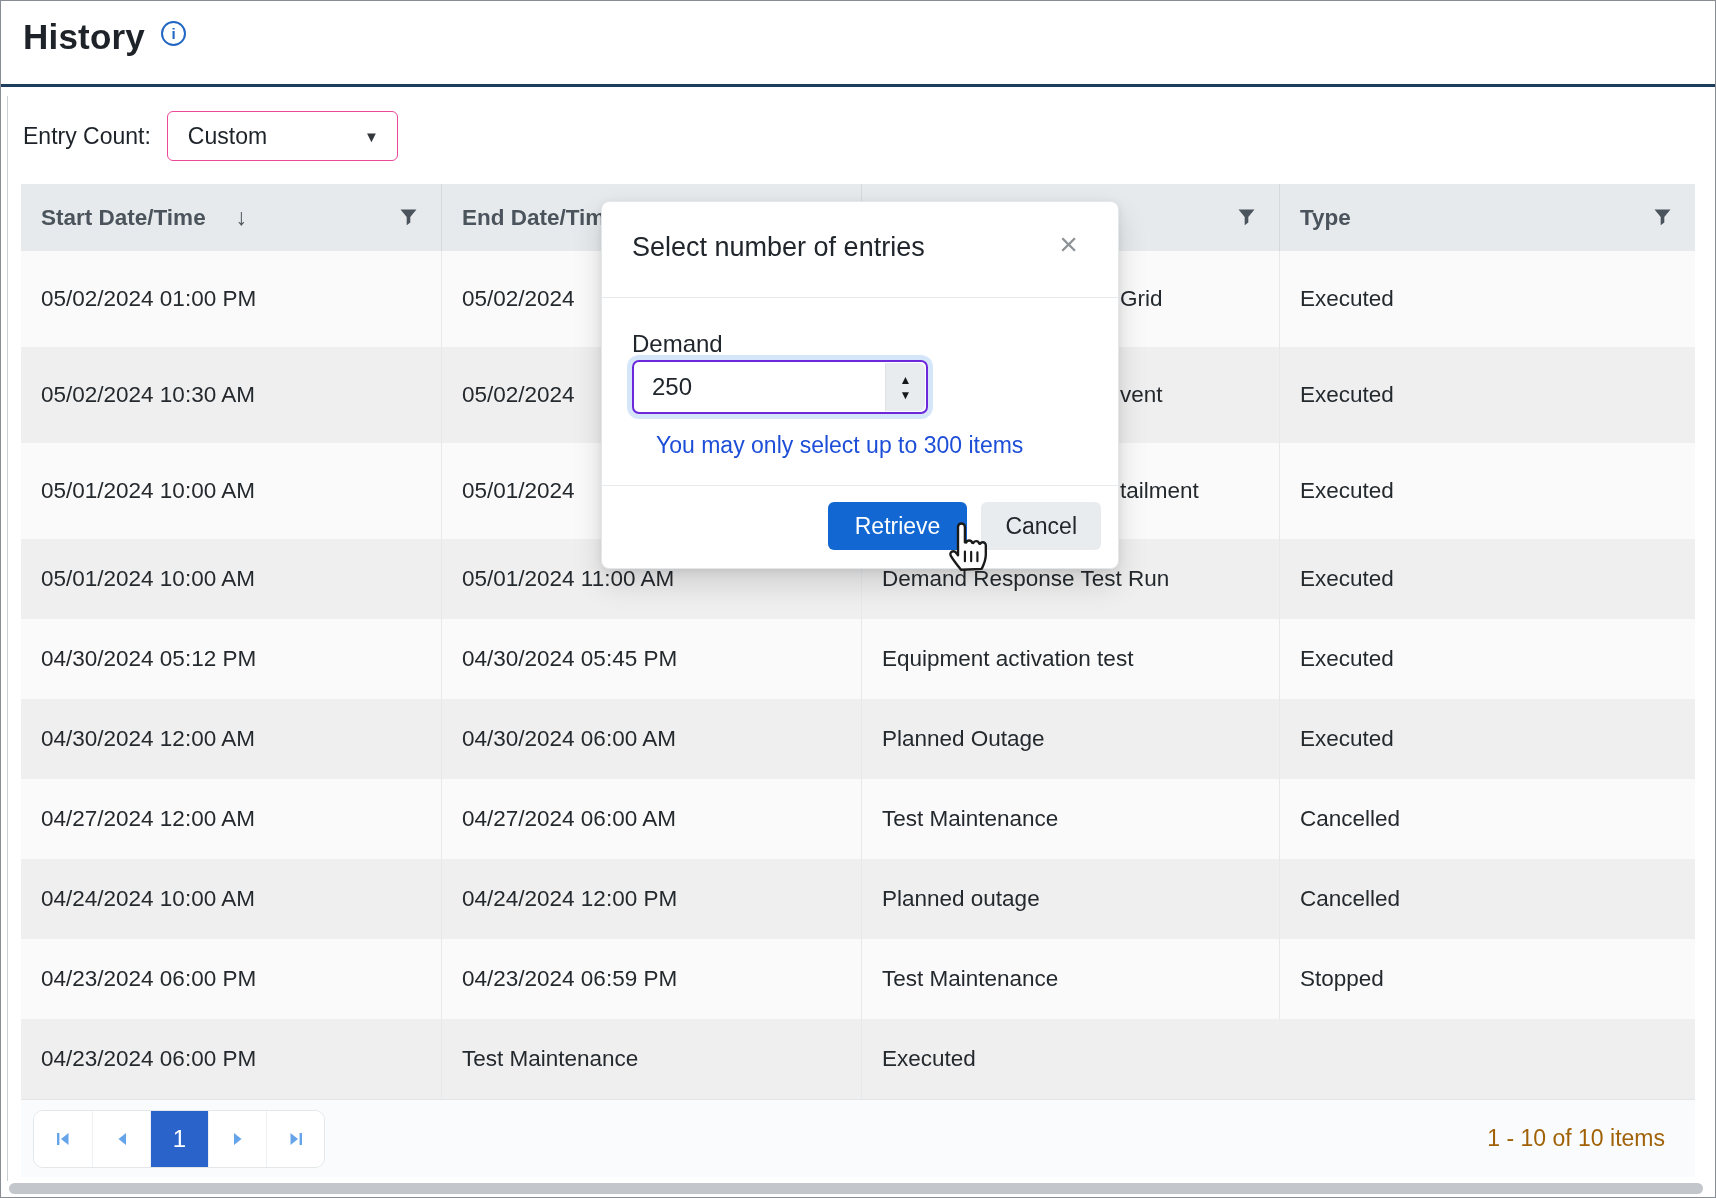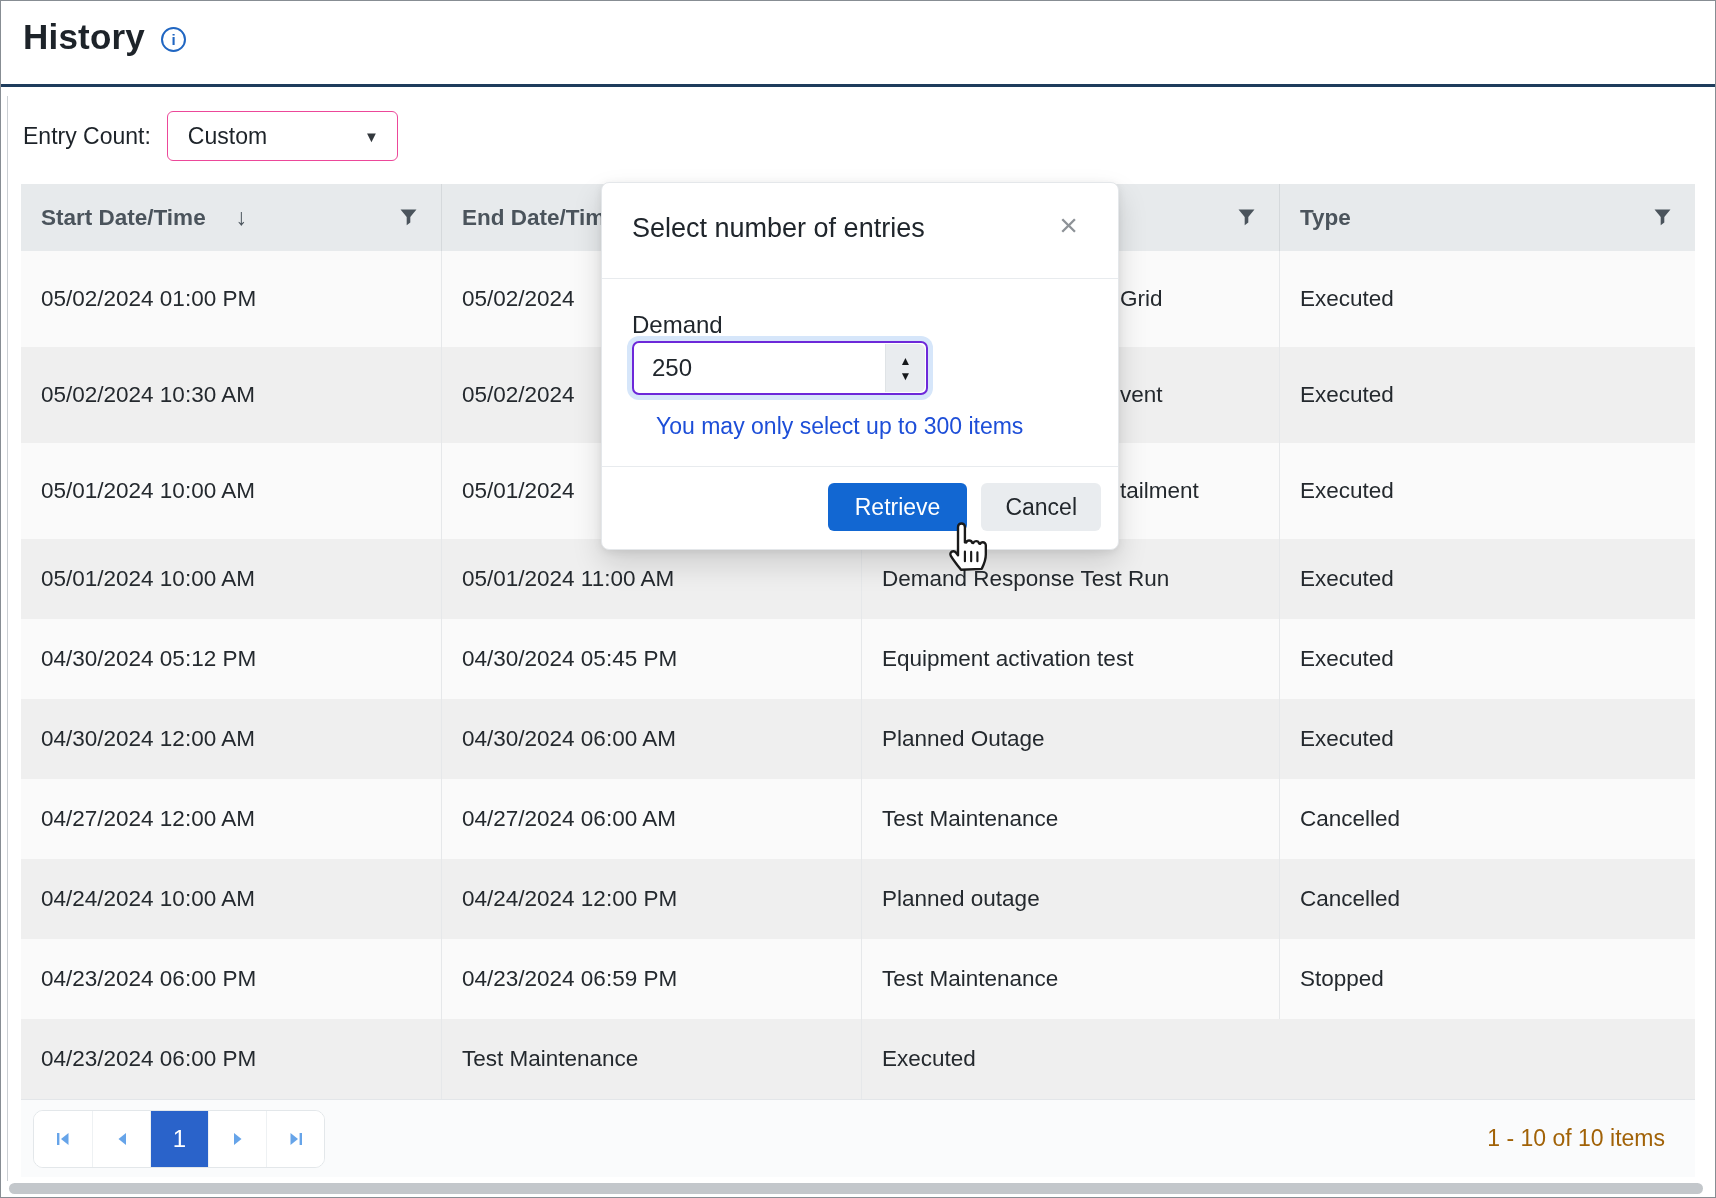"History" .title-row { align-items: center -> flex-start }
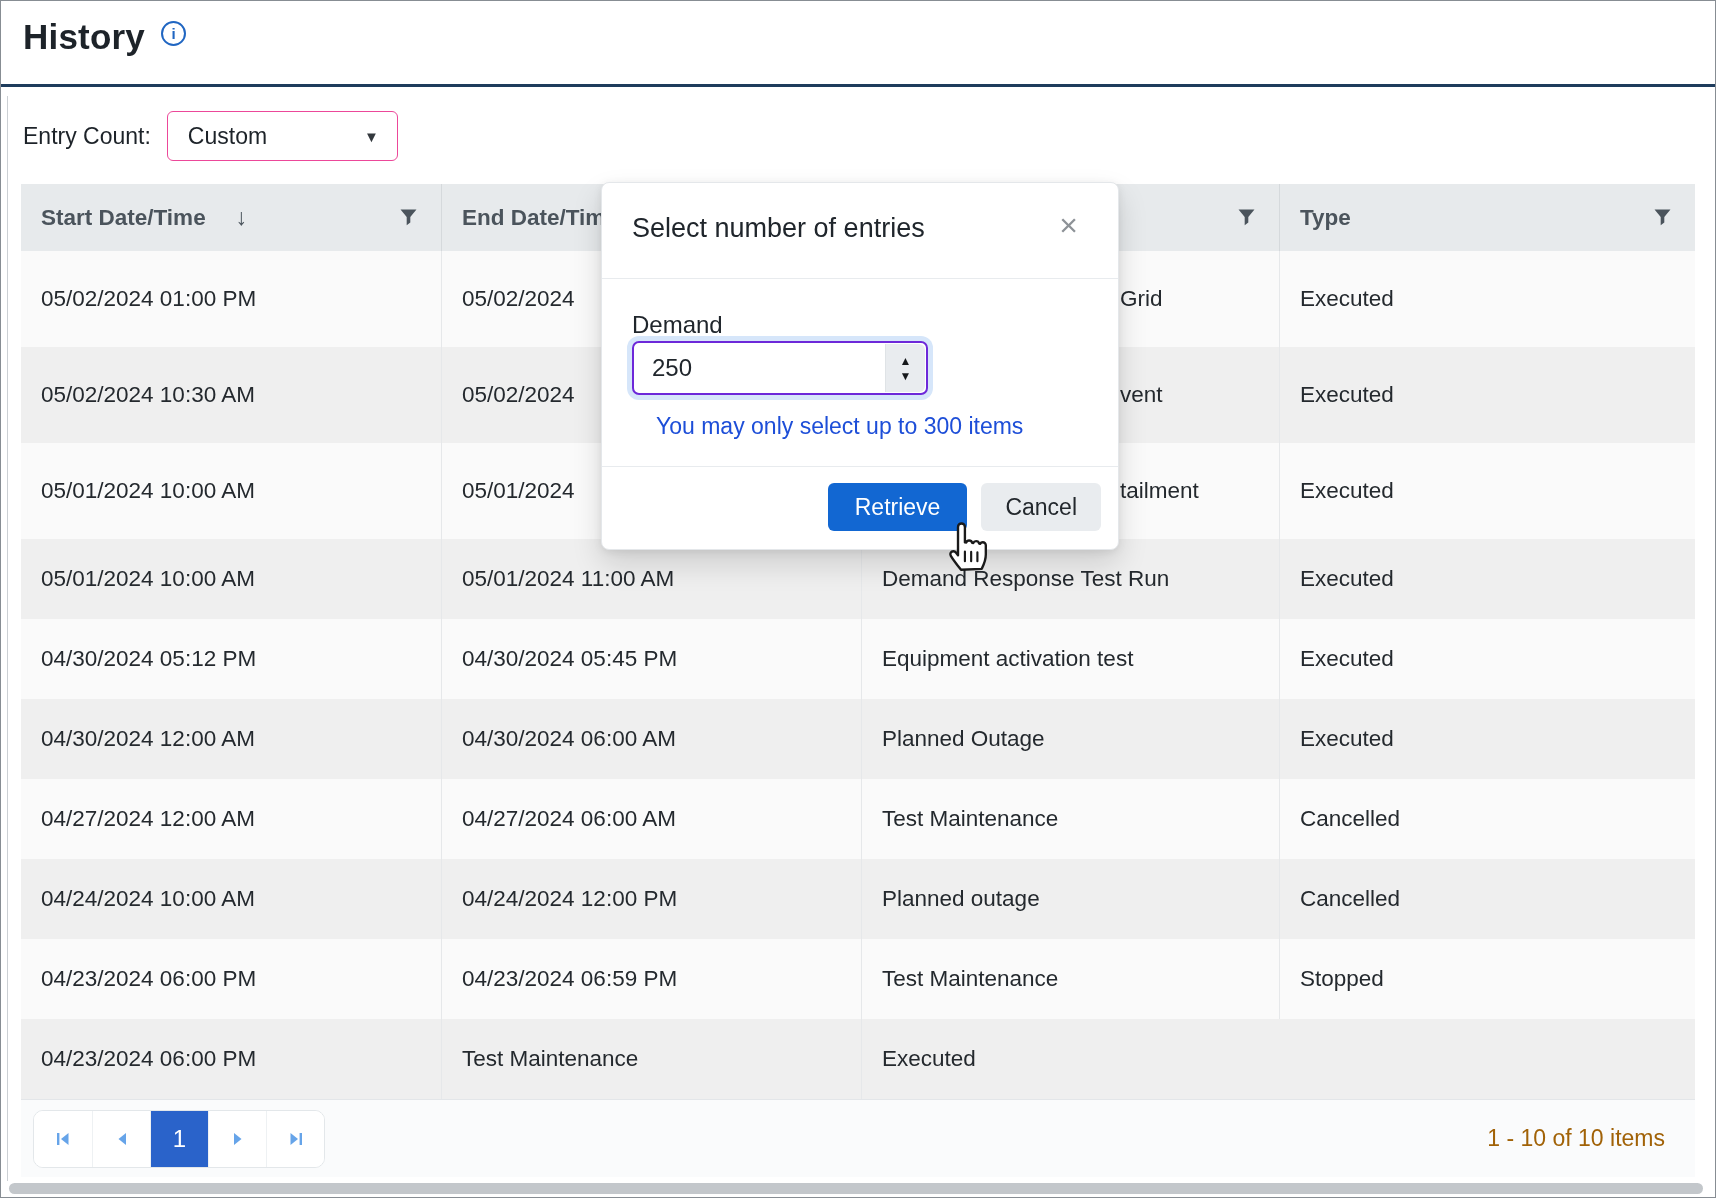"Select number of entries" .modal { top: 181px -> 200px }
